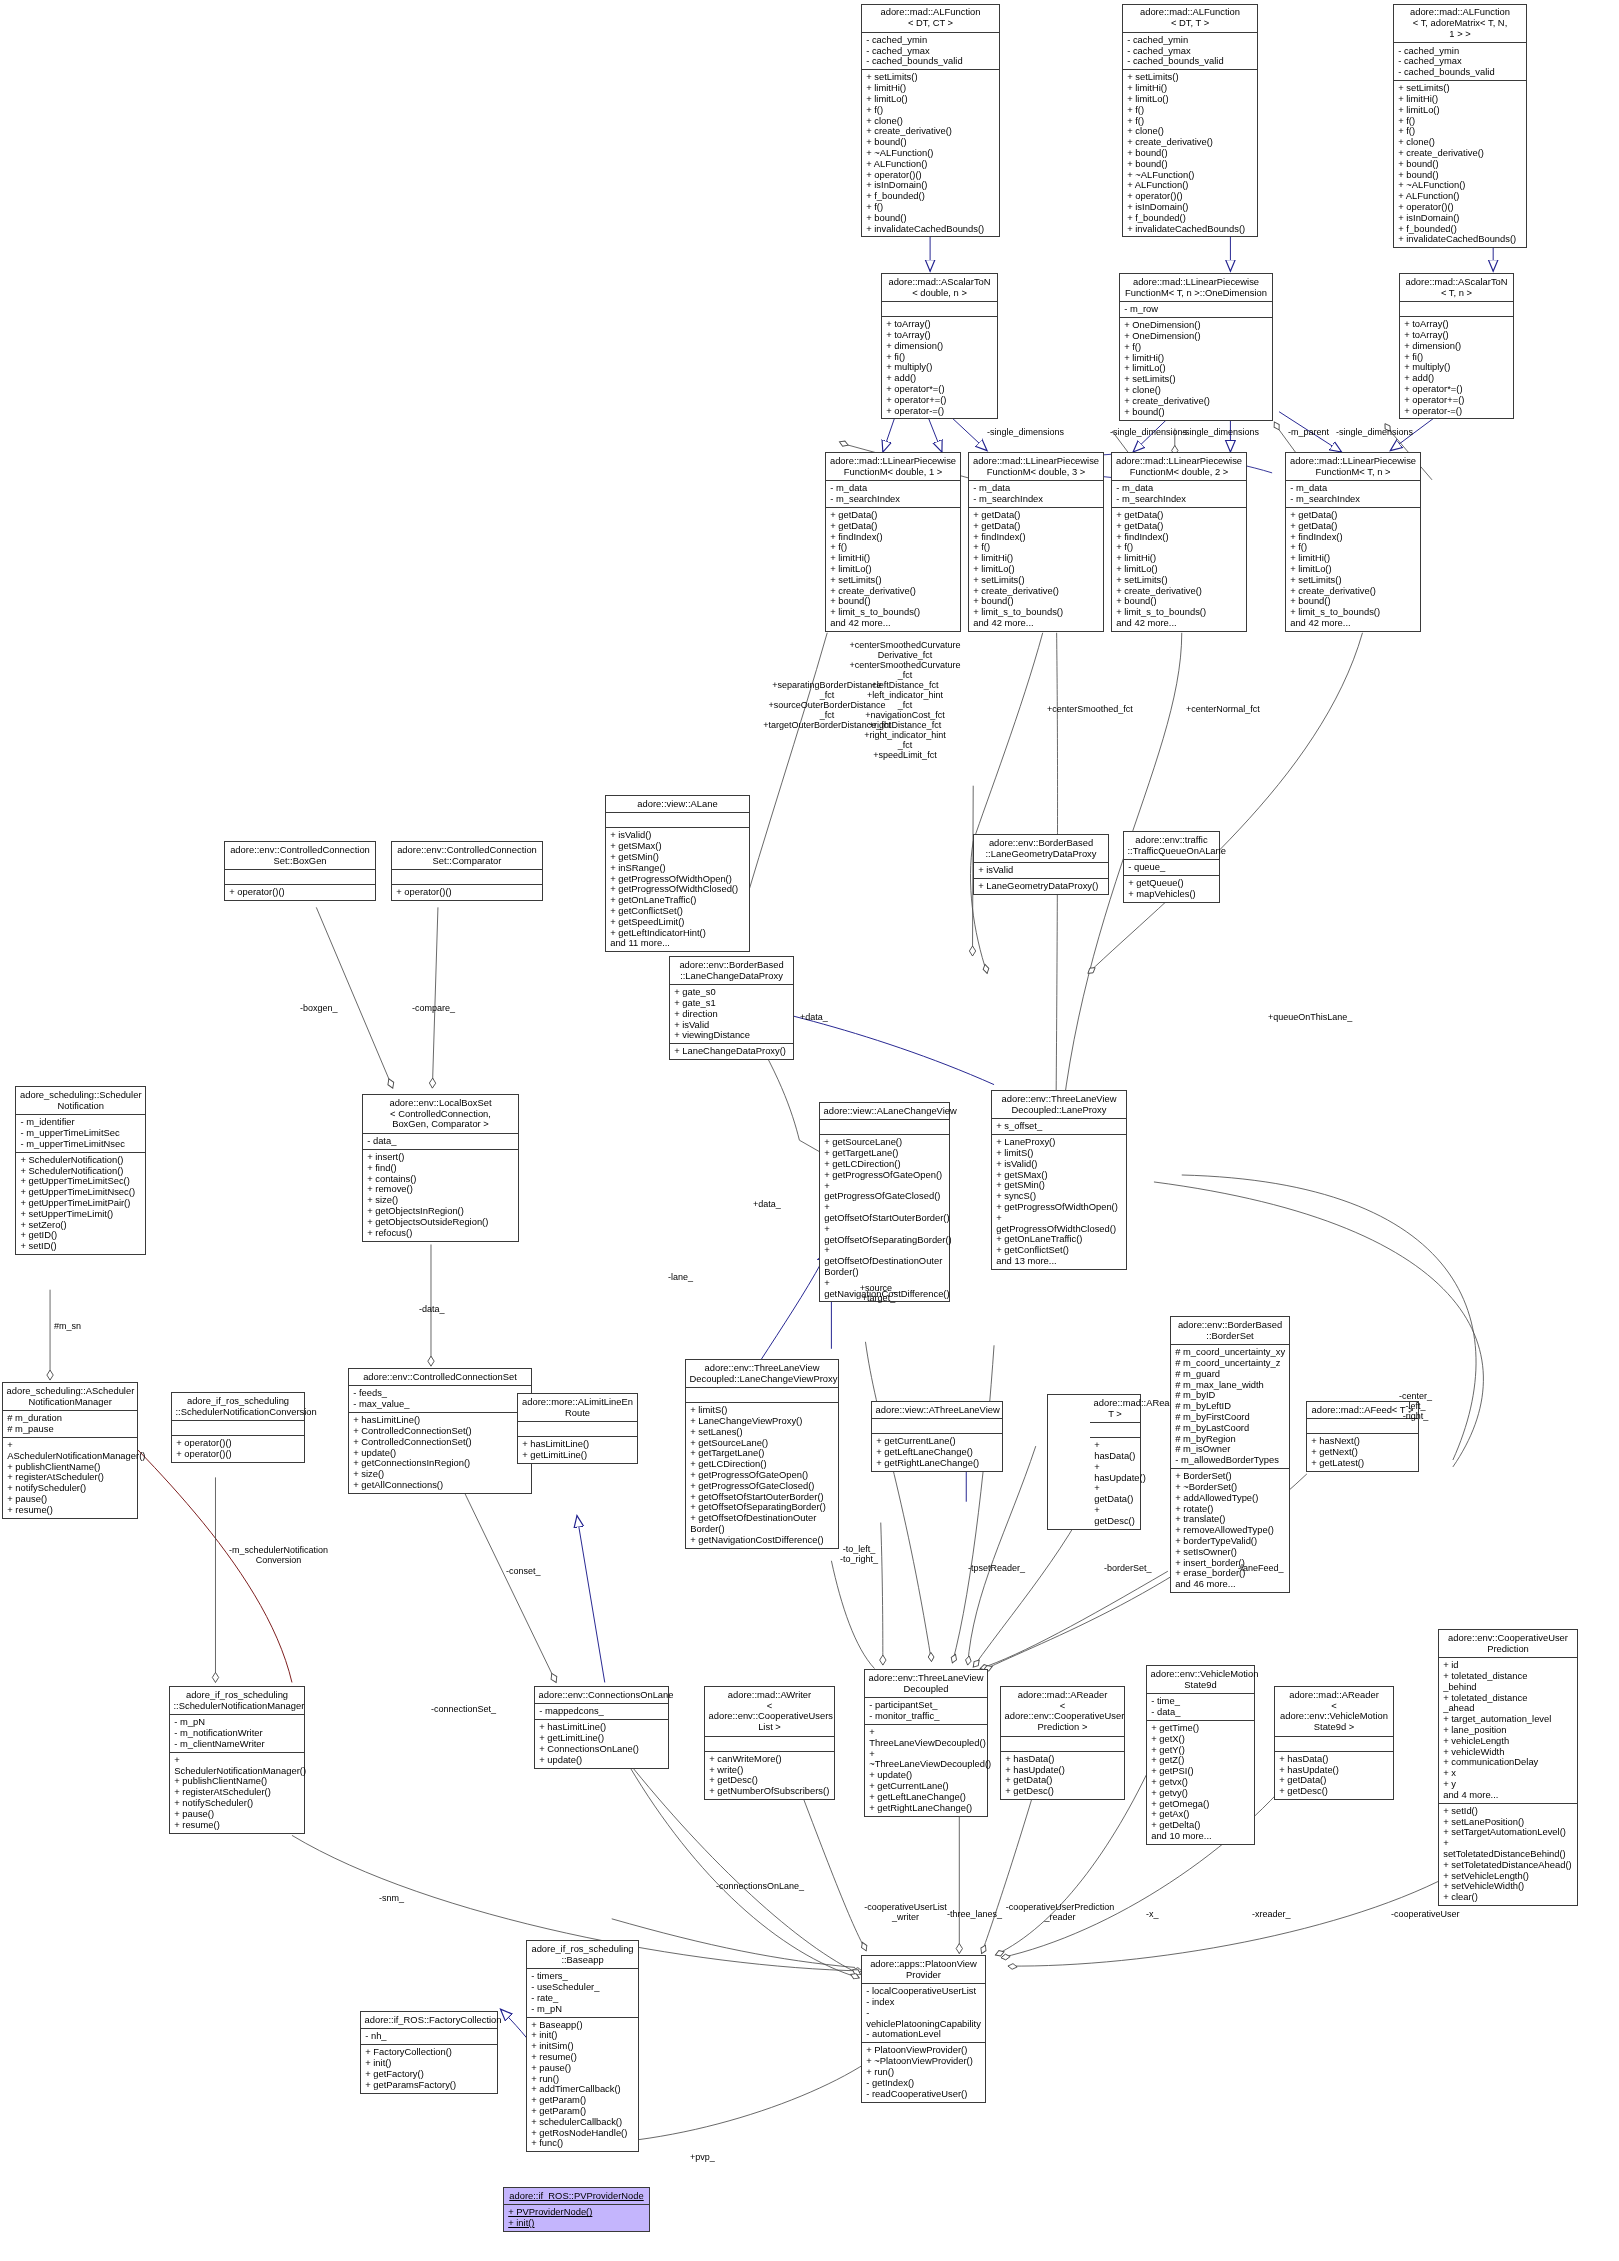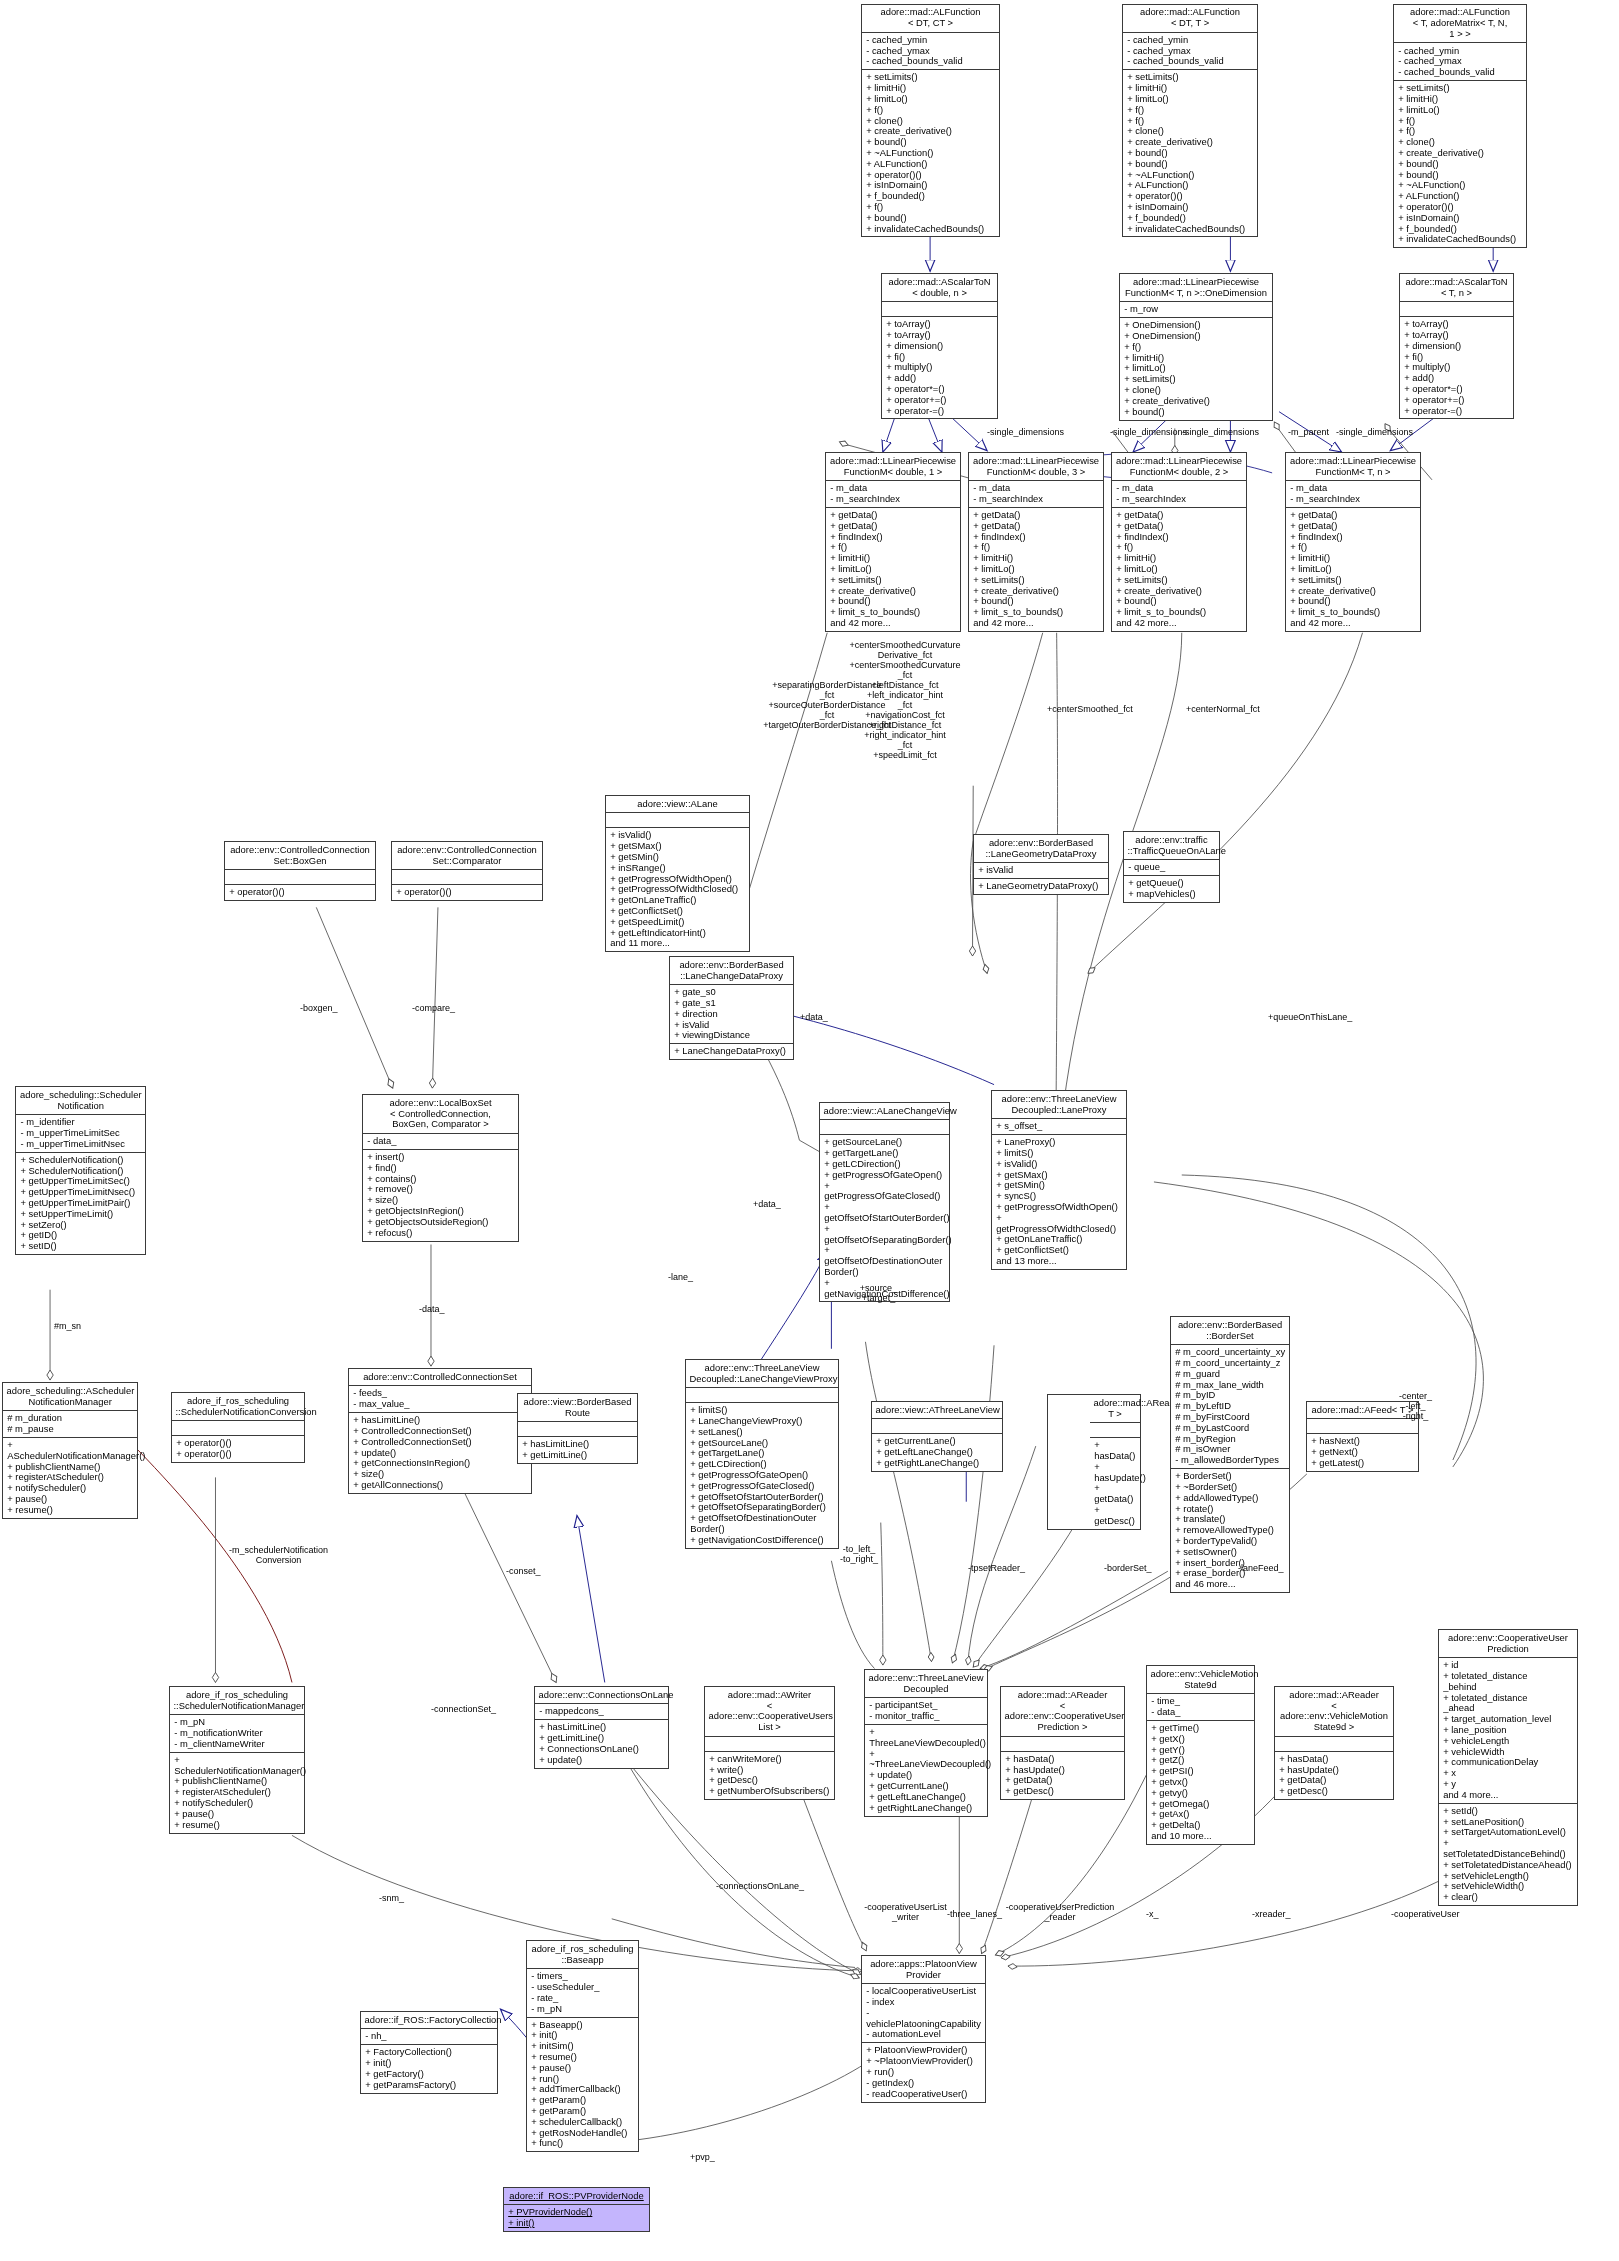"adore::view::BorderBased" div.ntitle { text: adore::view::BorderBased -> adore::more::ALimitLineEn }
